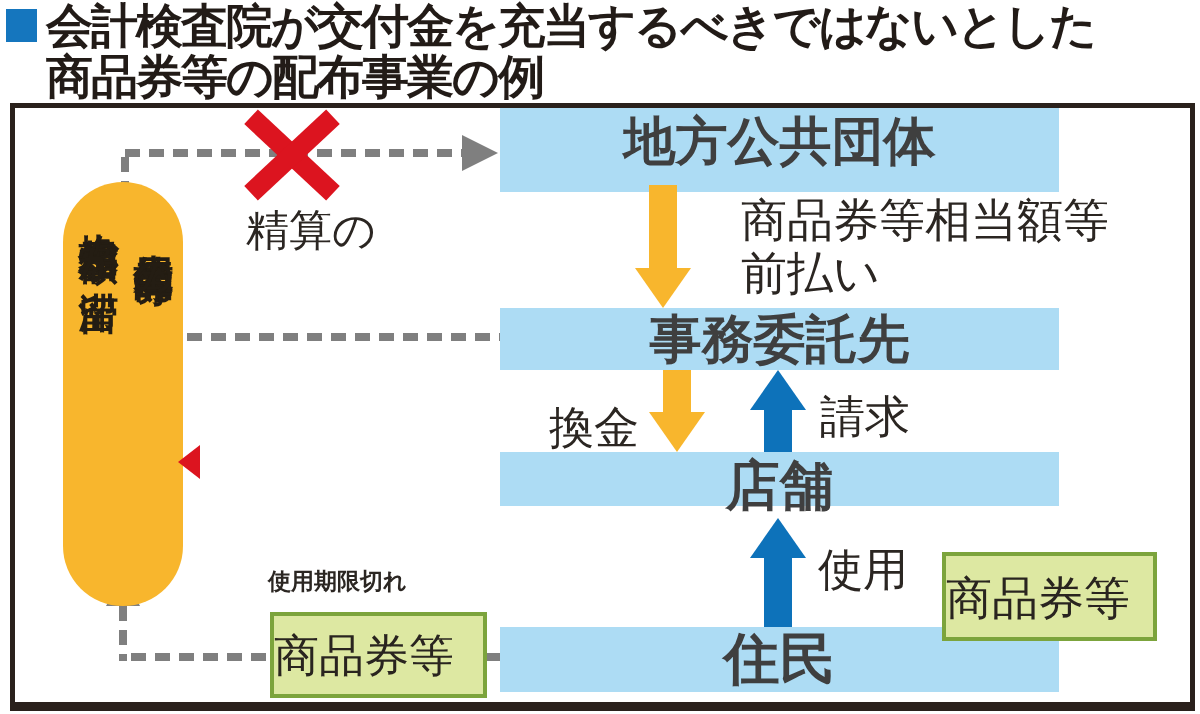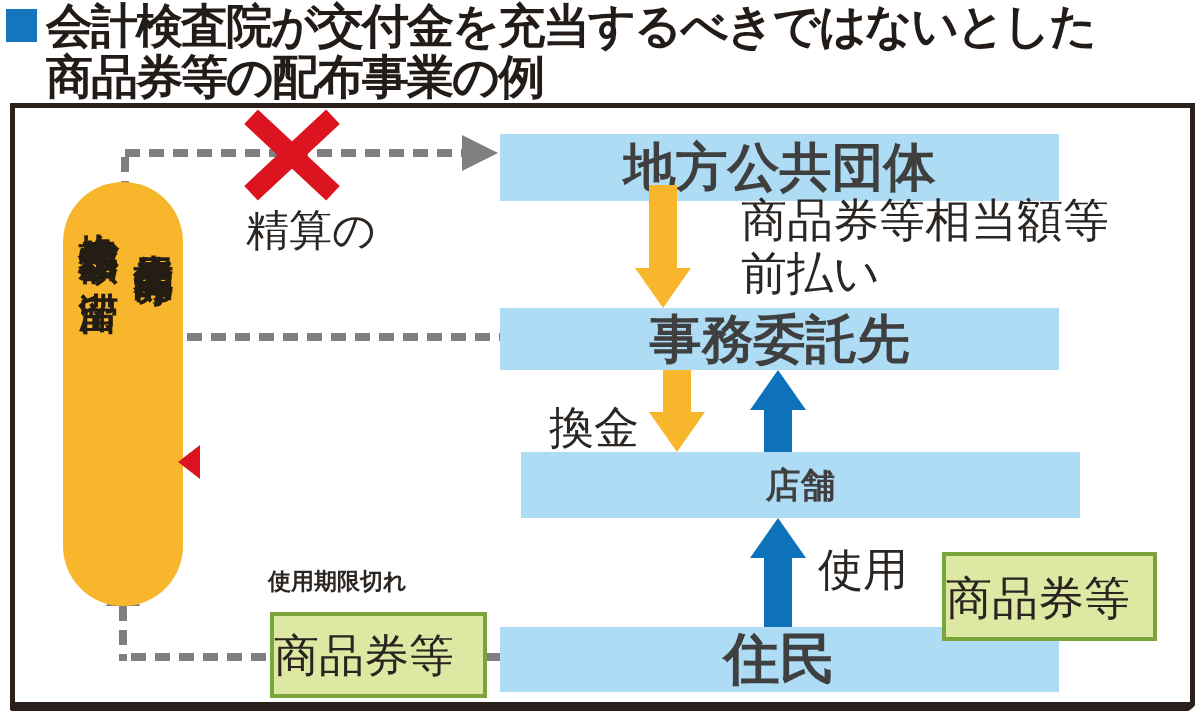"会計検査院が交付金を充当するべきではないとした" .stage { border-radius: 23px -> none }
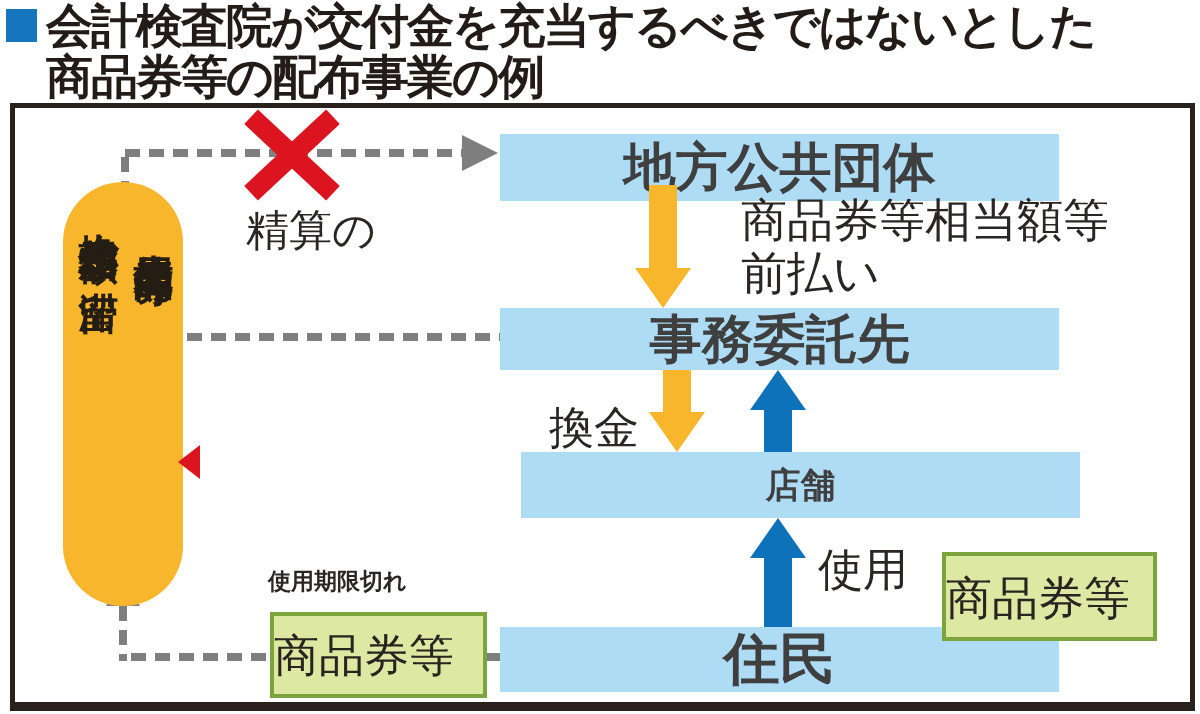"地方公共団体" .bb1 { height: 67px -> 84px; top: 134px -> 108px }
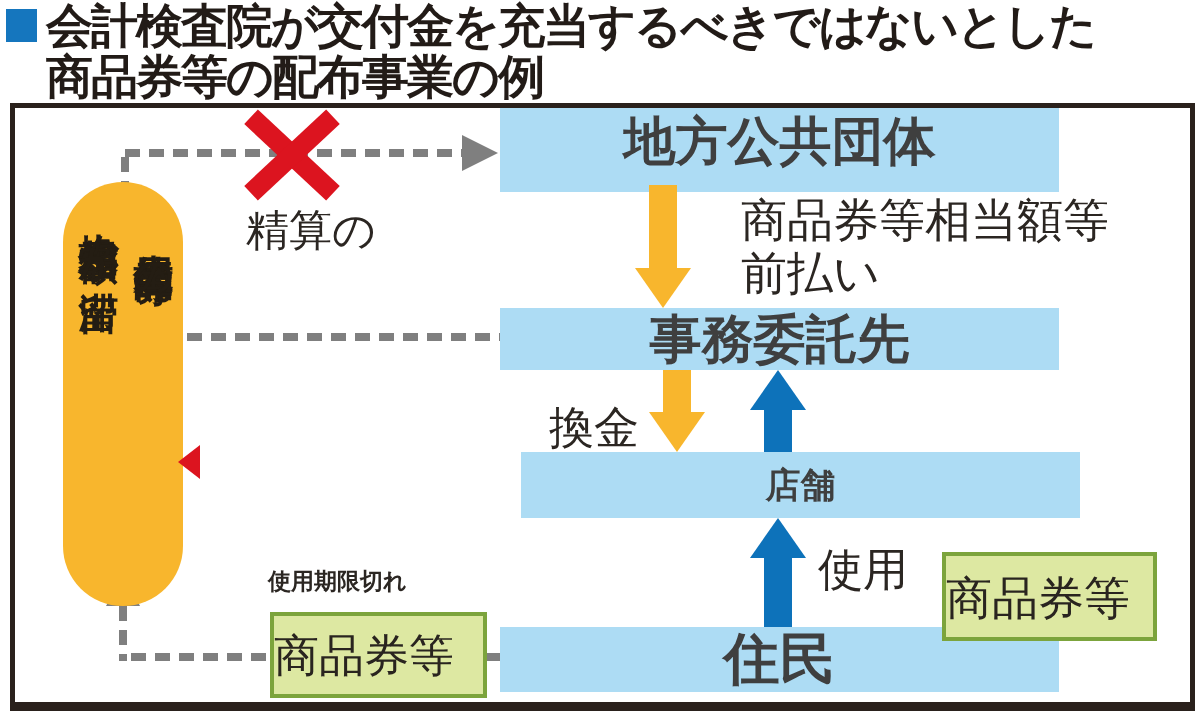"請求" div.lbl { html: none -> <div>請求</div> }
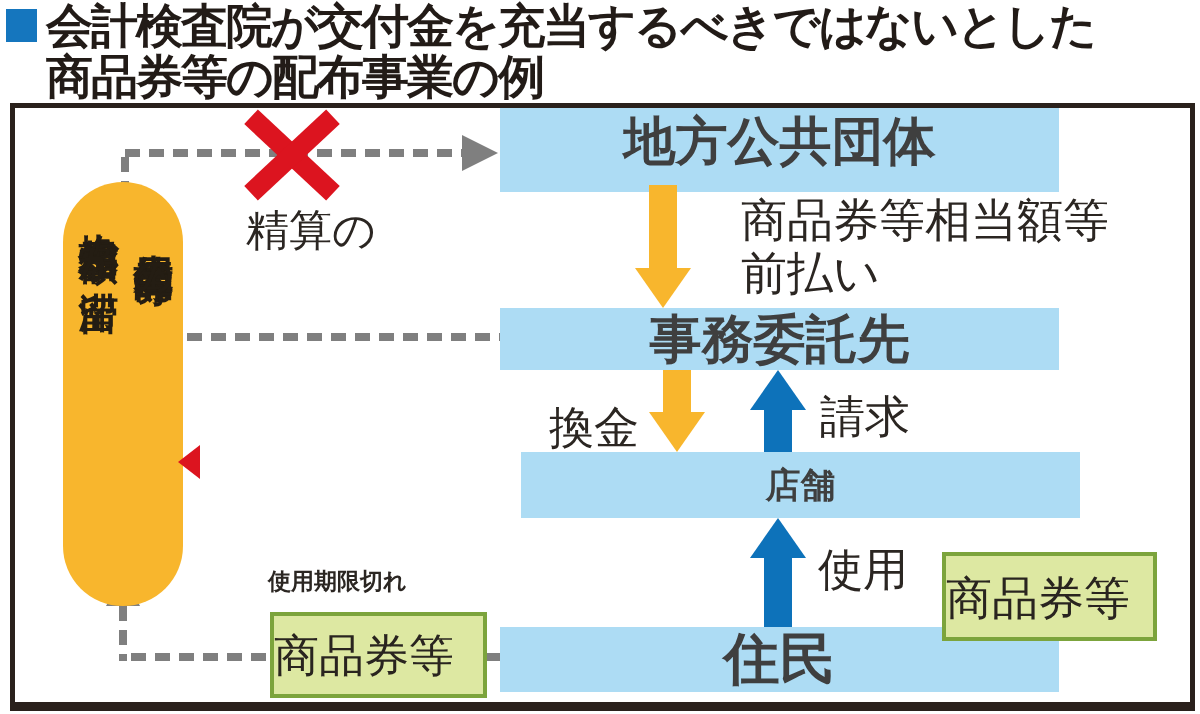"店舗" .bb3 { font-size: 35px -> 54px; height: 66px -> 54px; margin-left: 21px -> none }
